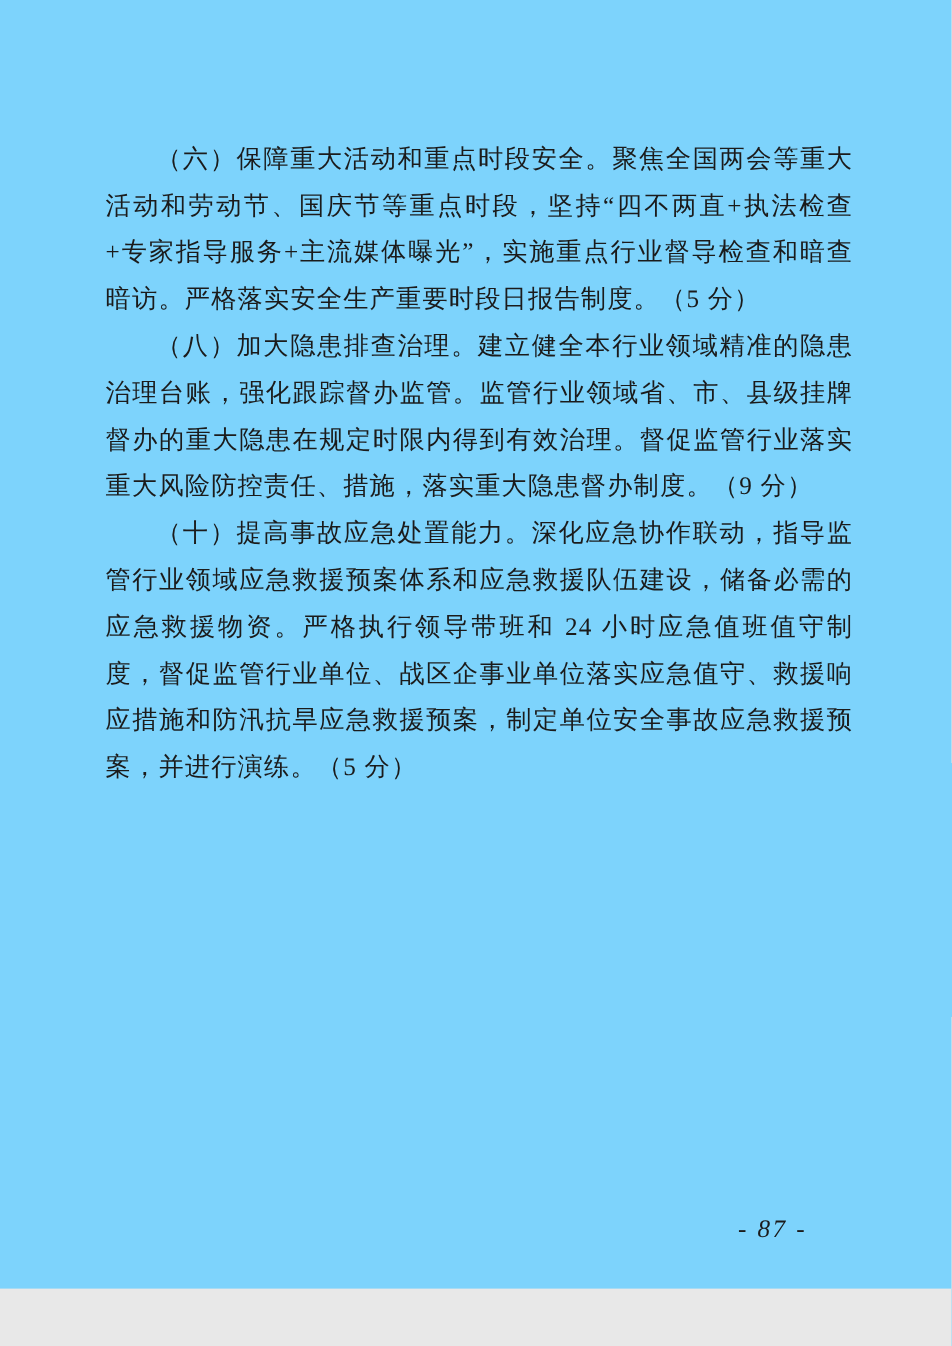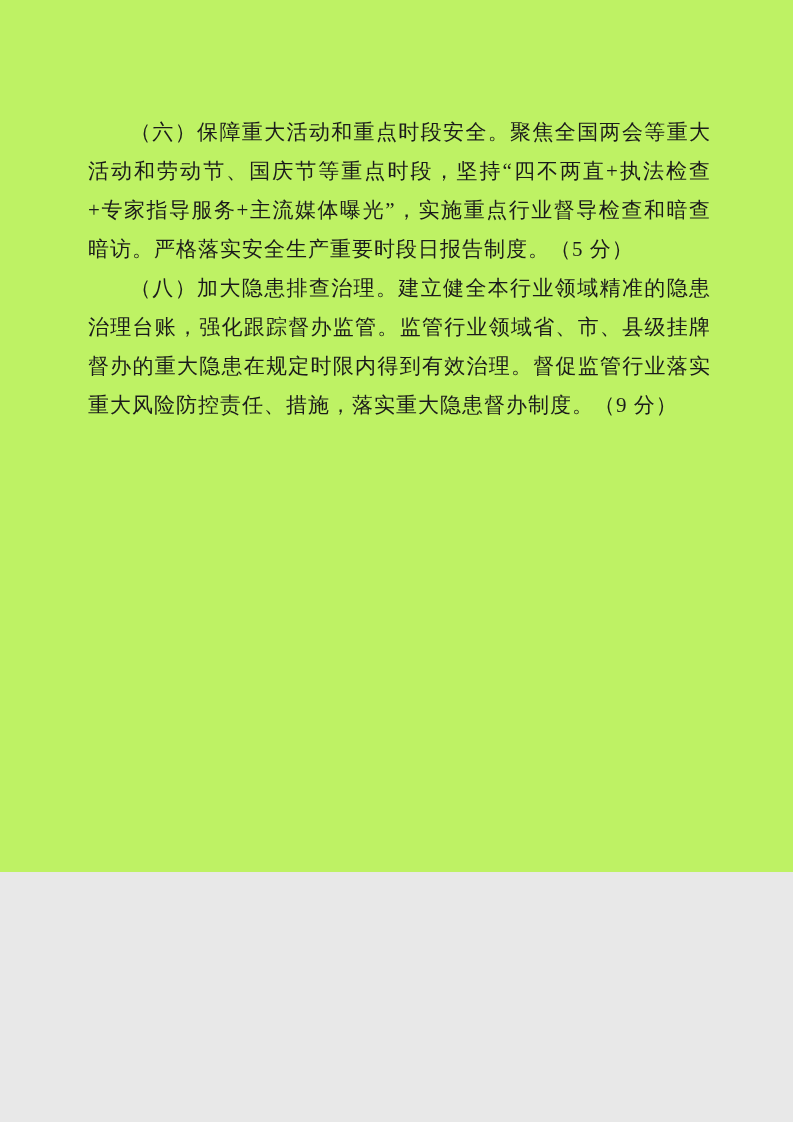"（六）保障重大活动和重点时段安全。聚焦全国两会等重大活动和劳动节、国庆节等重点时" .page { background: #bef264 -> #7dd3fc; height: 872px -> 1074px }
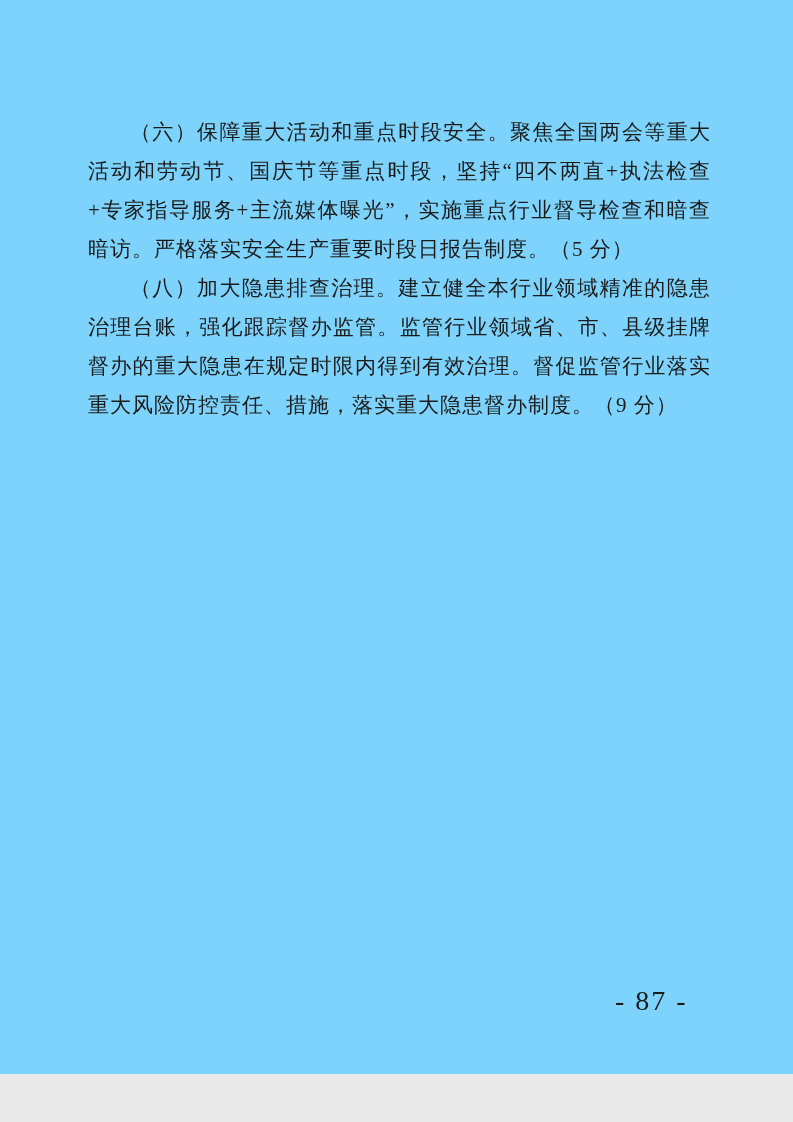"（十）提高事故应急处置能力。深化应急协作联动，指导监管行业领域应急救援预案体系和" p { html: none -> <p>（十）提高事故应急处置能力。深化应急协作联动，指导监管行业领域应急救援预案体系和应急救援队伍建设，储备必需的应急救援物资。严格执行领导带班和 24 小时应急值班值守制度，督促监管行业单位、战区企事业单位落实应急值守、救援响应措施和防汛抗旱应急救援预案，制定单位安全事故应急救援预案，并进行演练。（5 分）</p> }
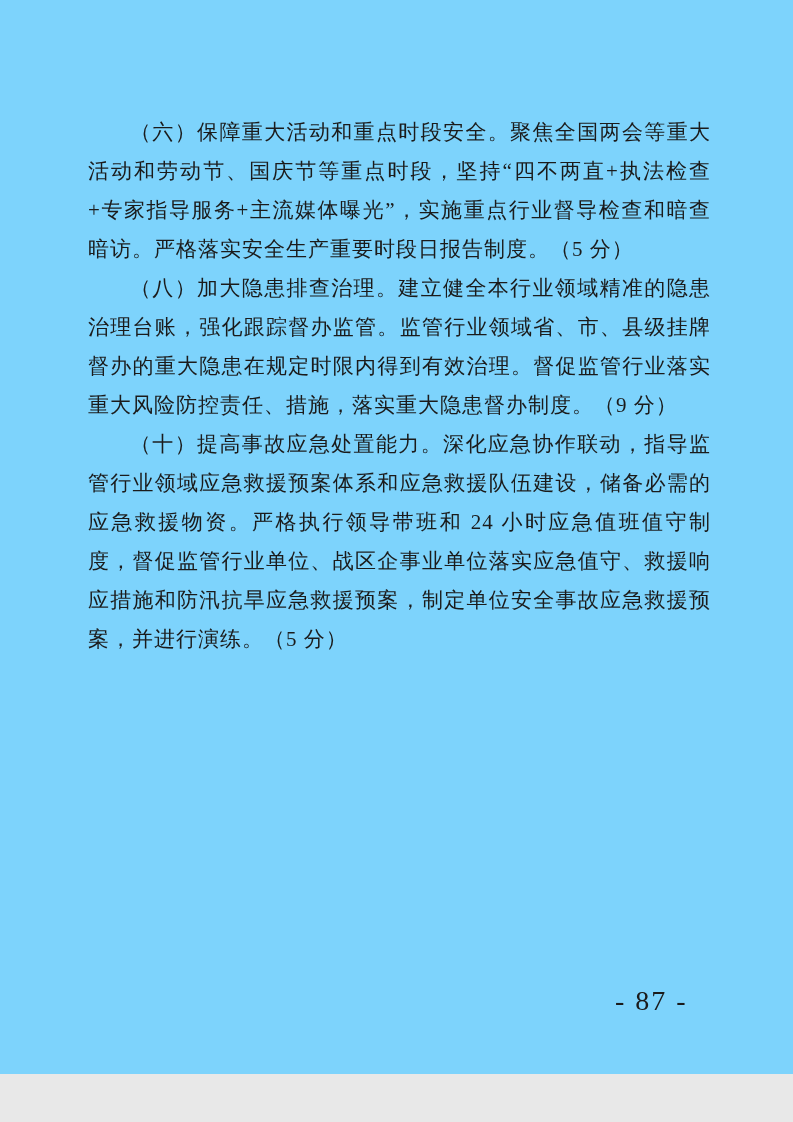"- 87 -" .page-number { font-size: 28px -> 21px; font-style: none -> italic; top: 987px -> 1011px }
